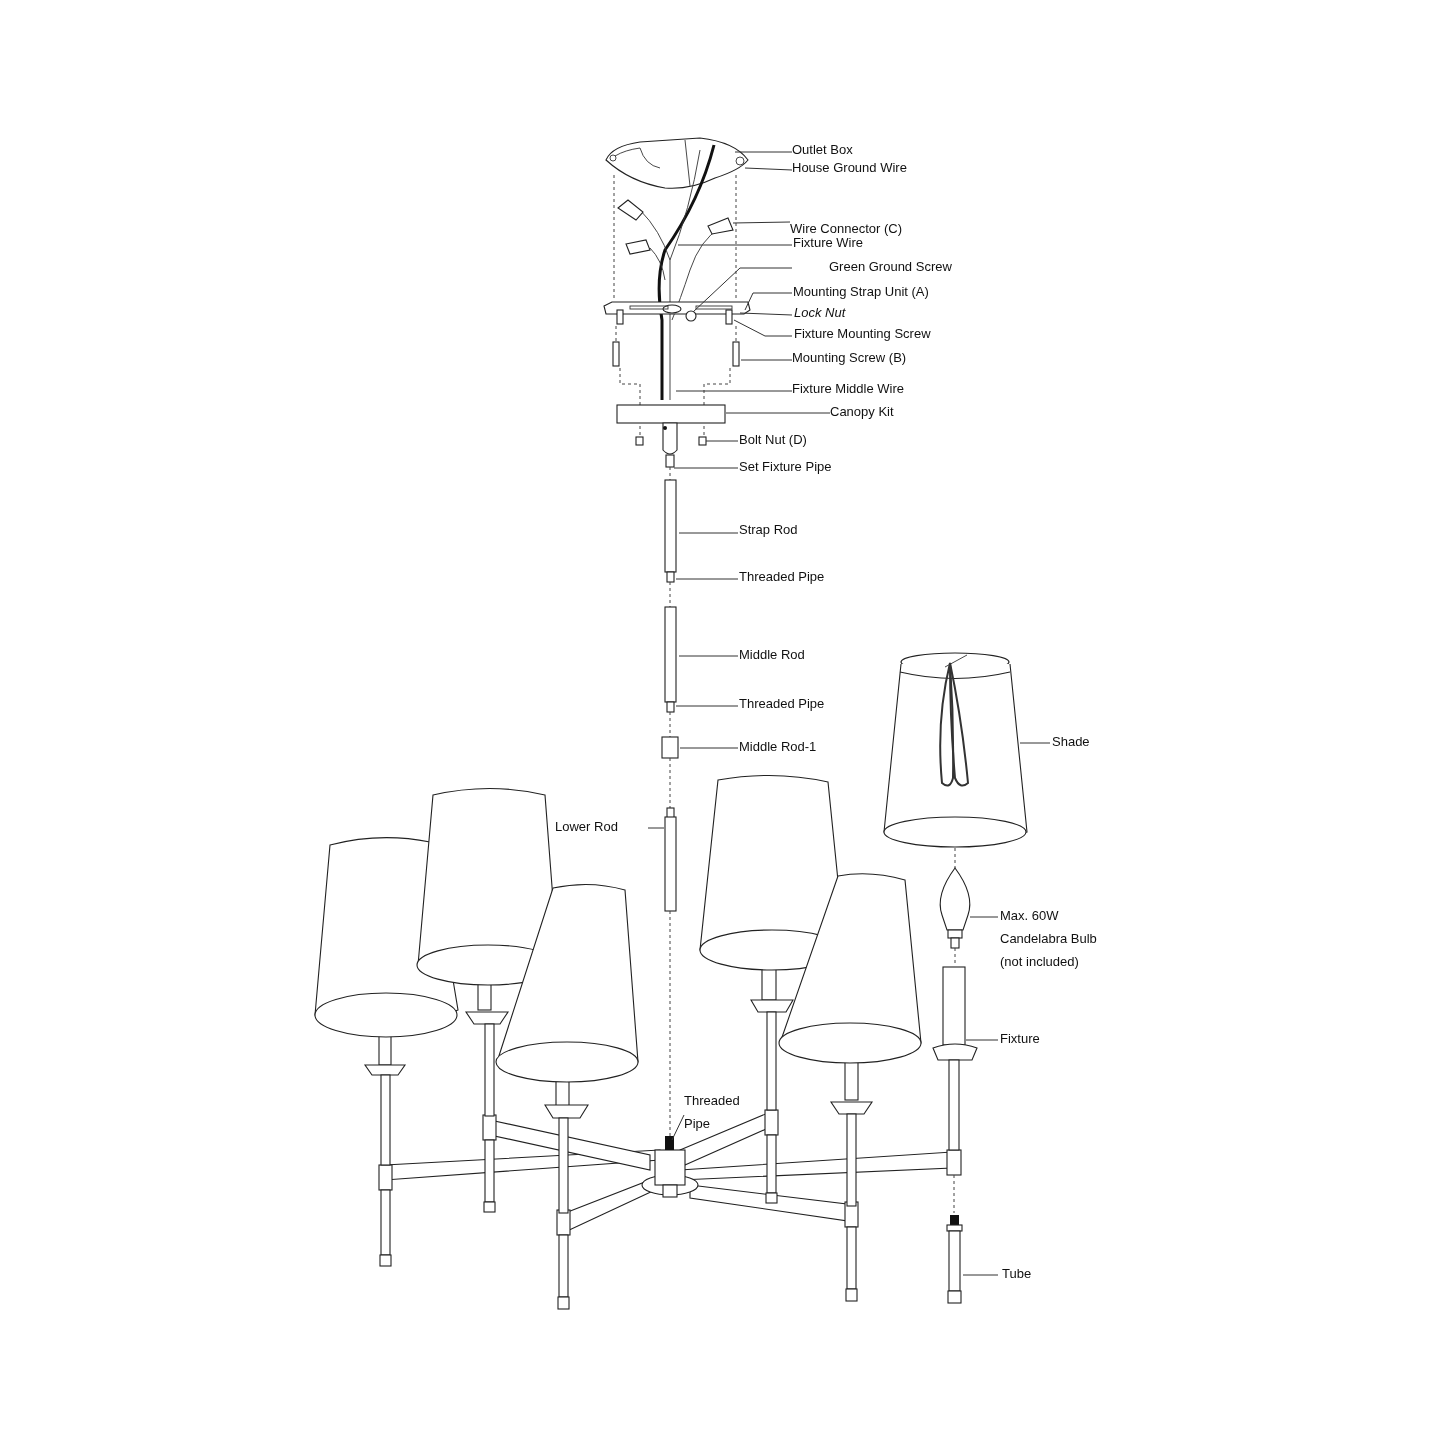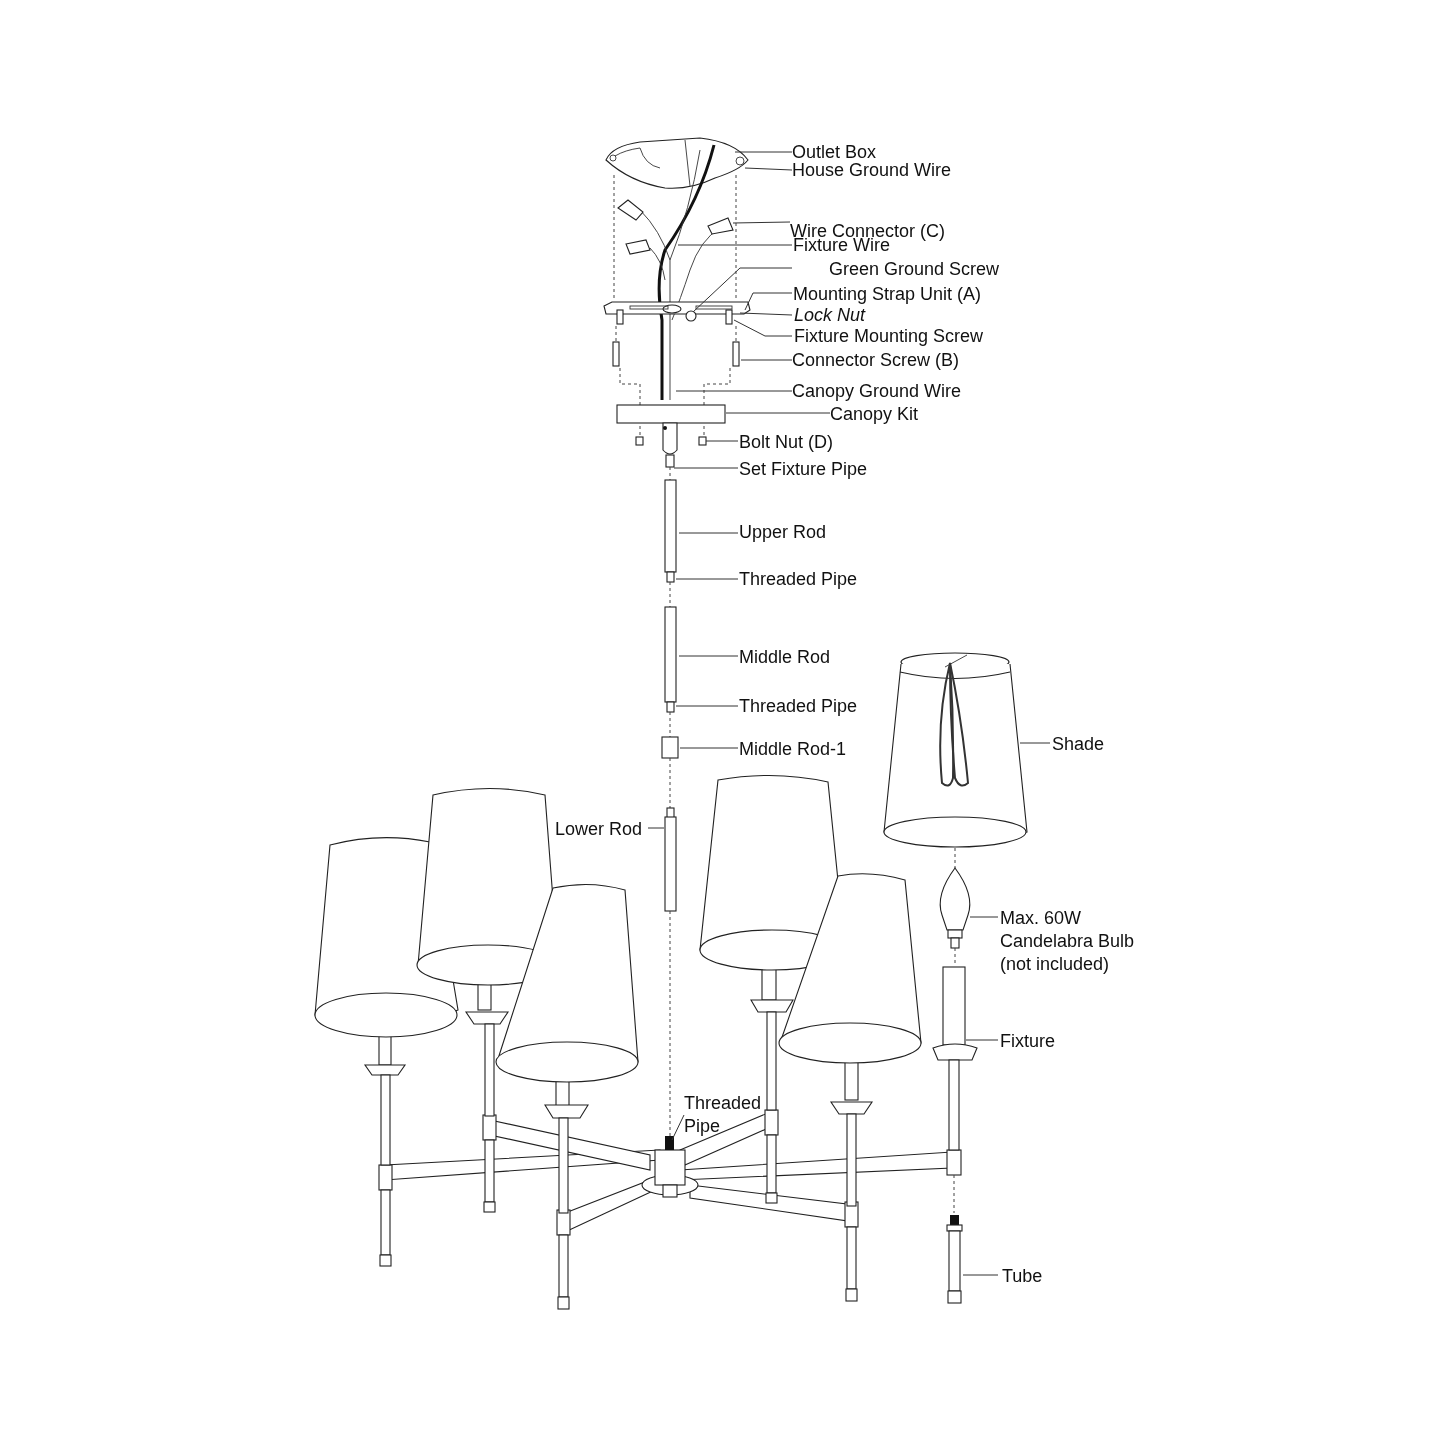"Outlet Box" .lbl { font-size: 18px -> 13px }
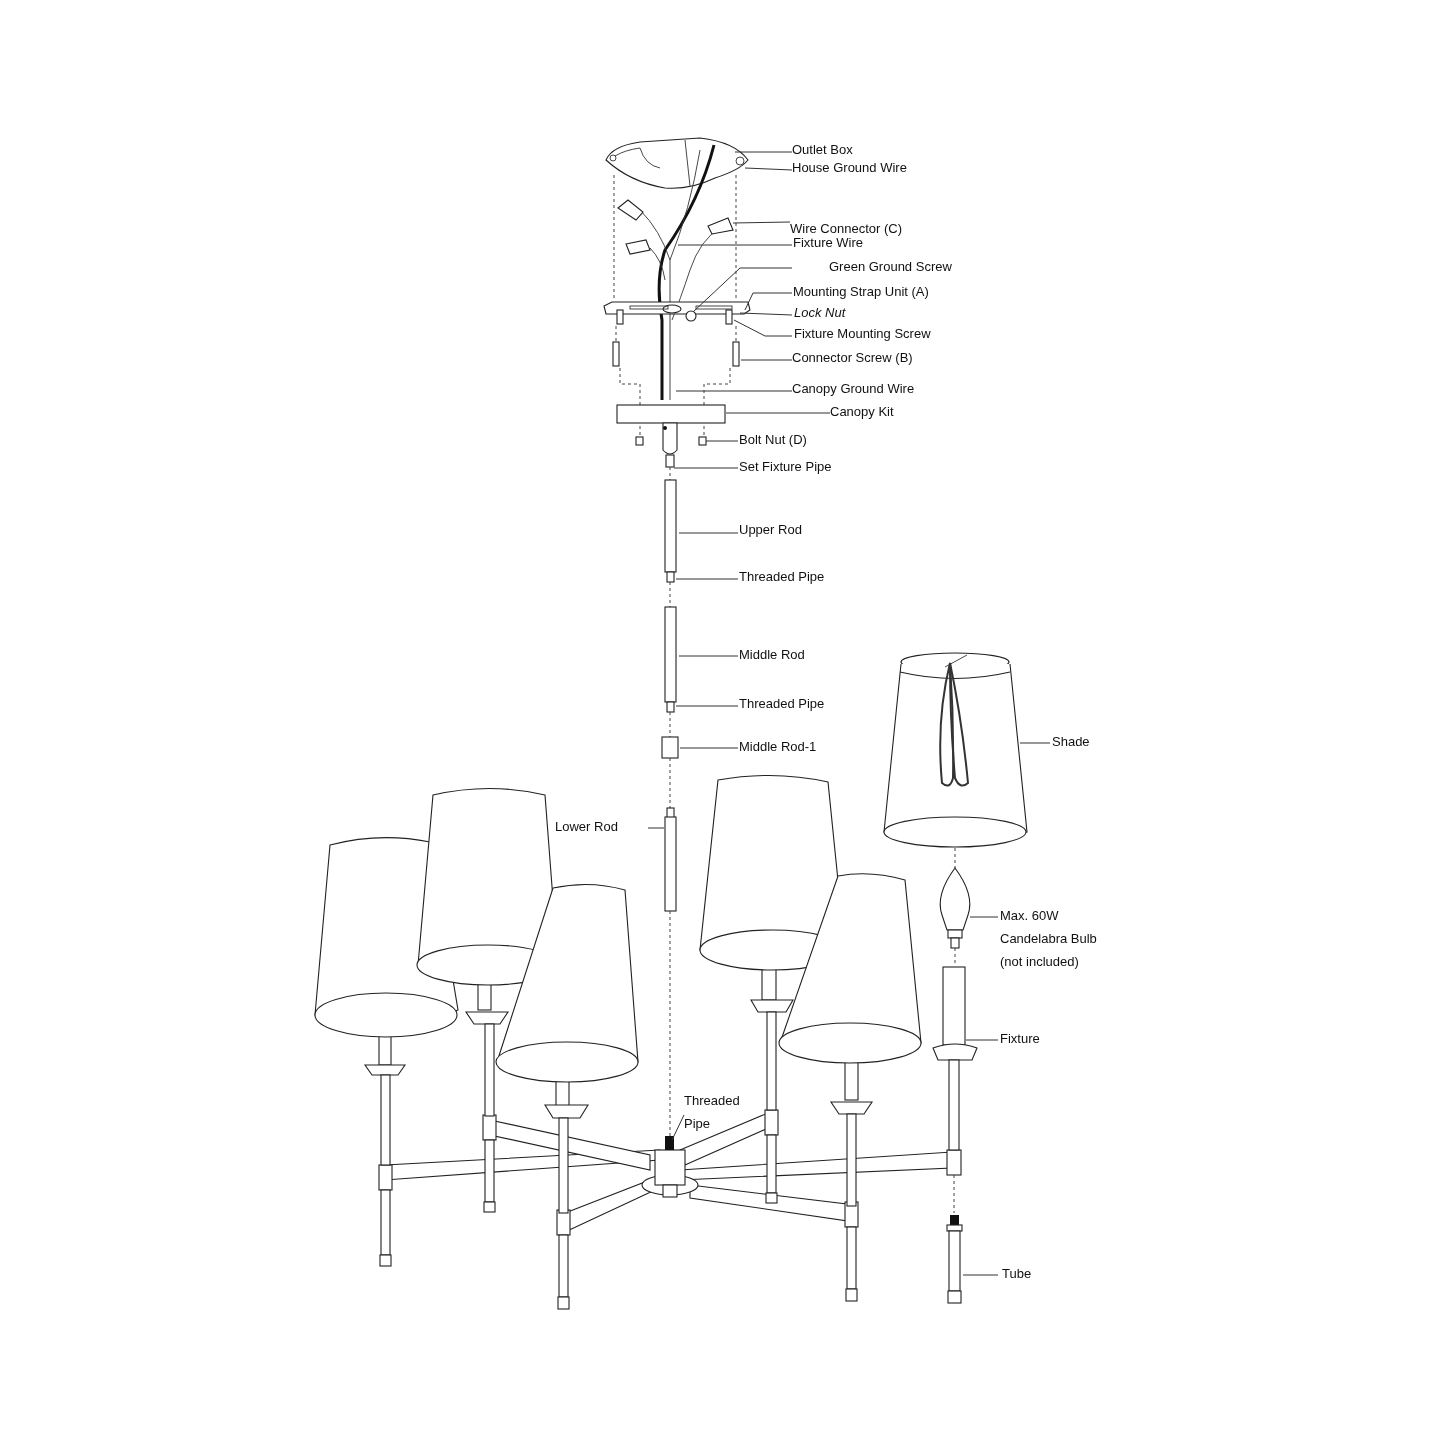"Connector Screw (B)" div.lbl { text: Connector -> Mounting }
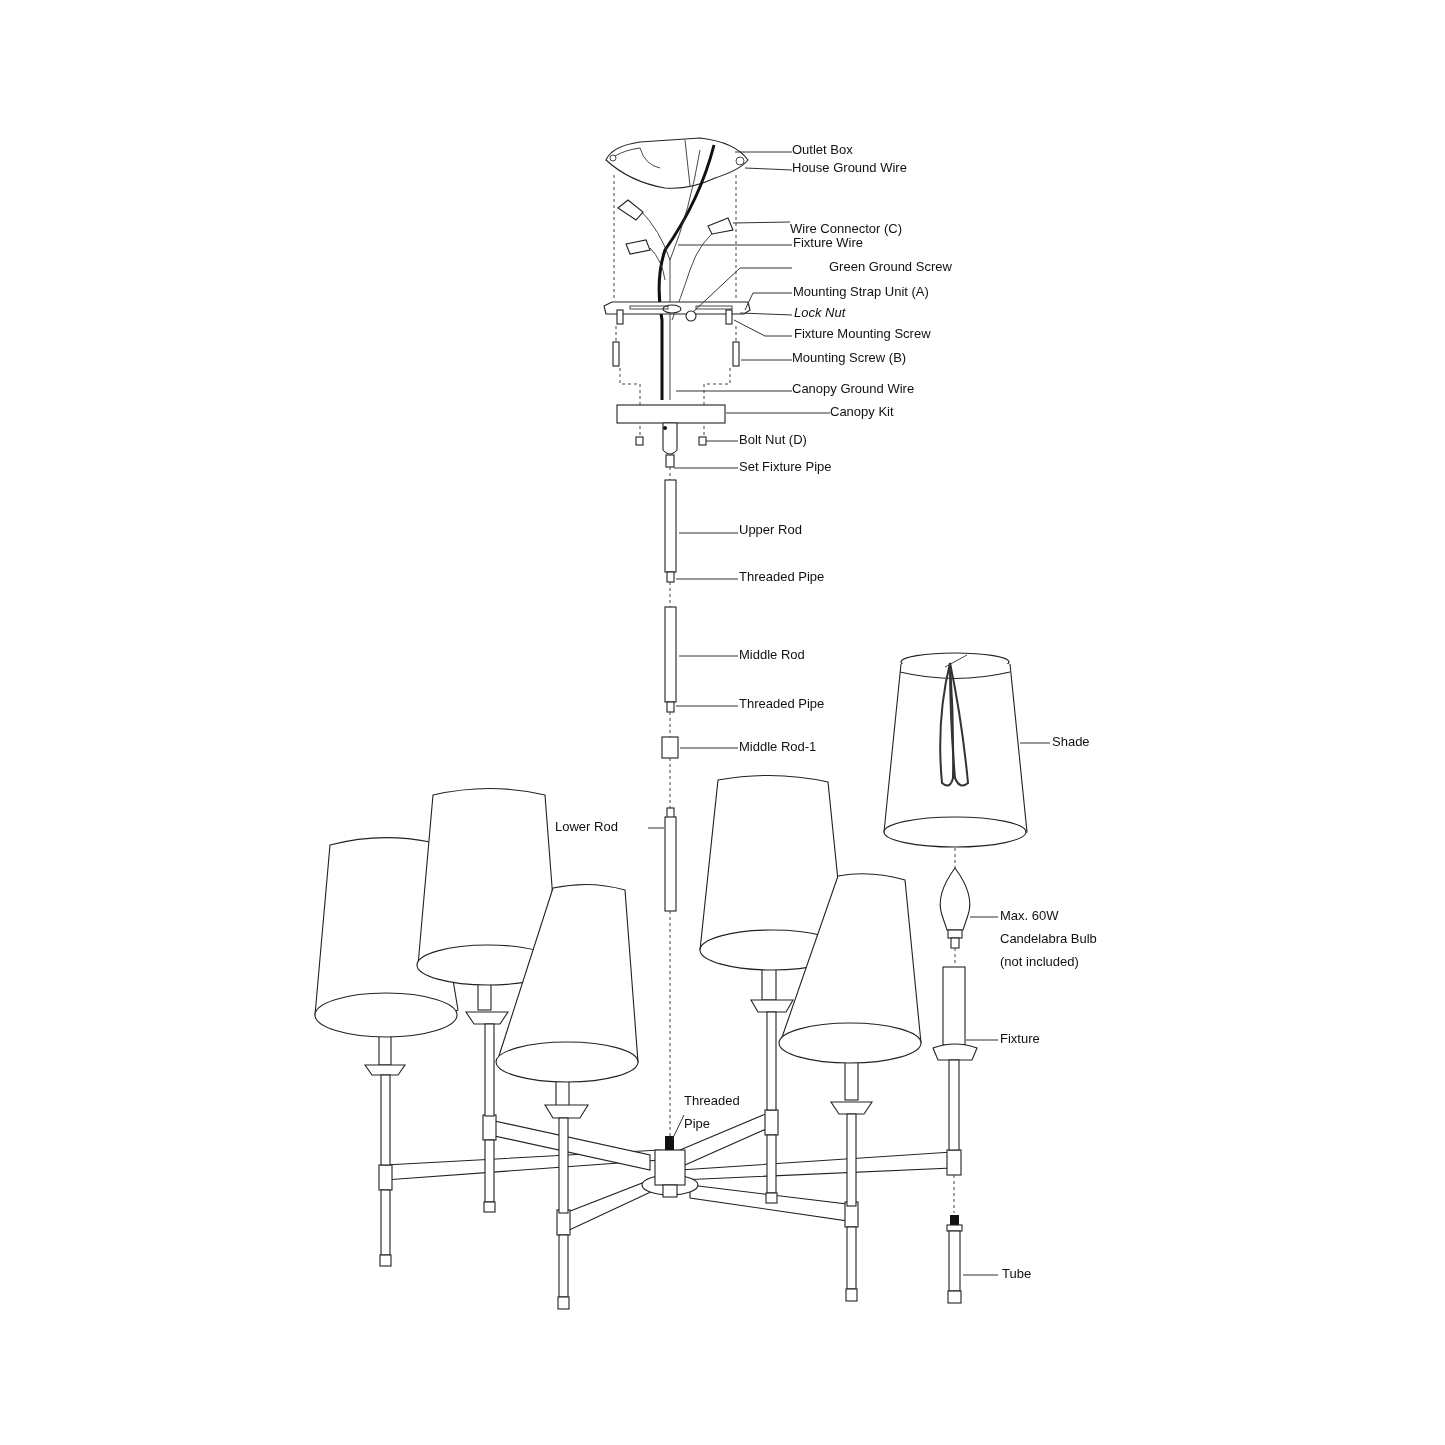"Canopy Ground Wire" div.lbl { text: Canopy Ground -> Fixture Middle }
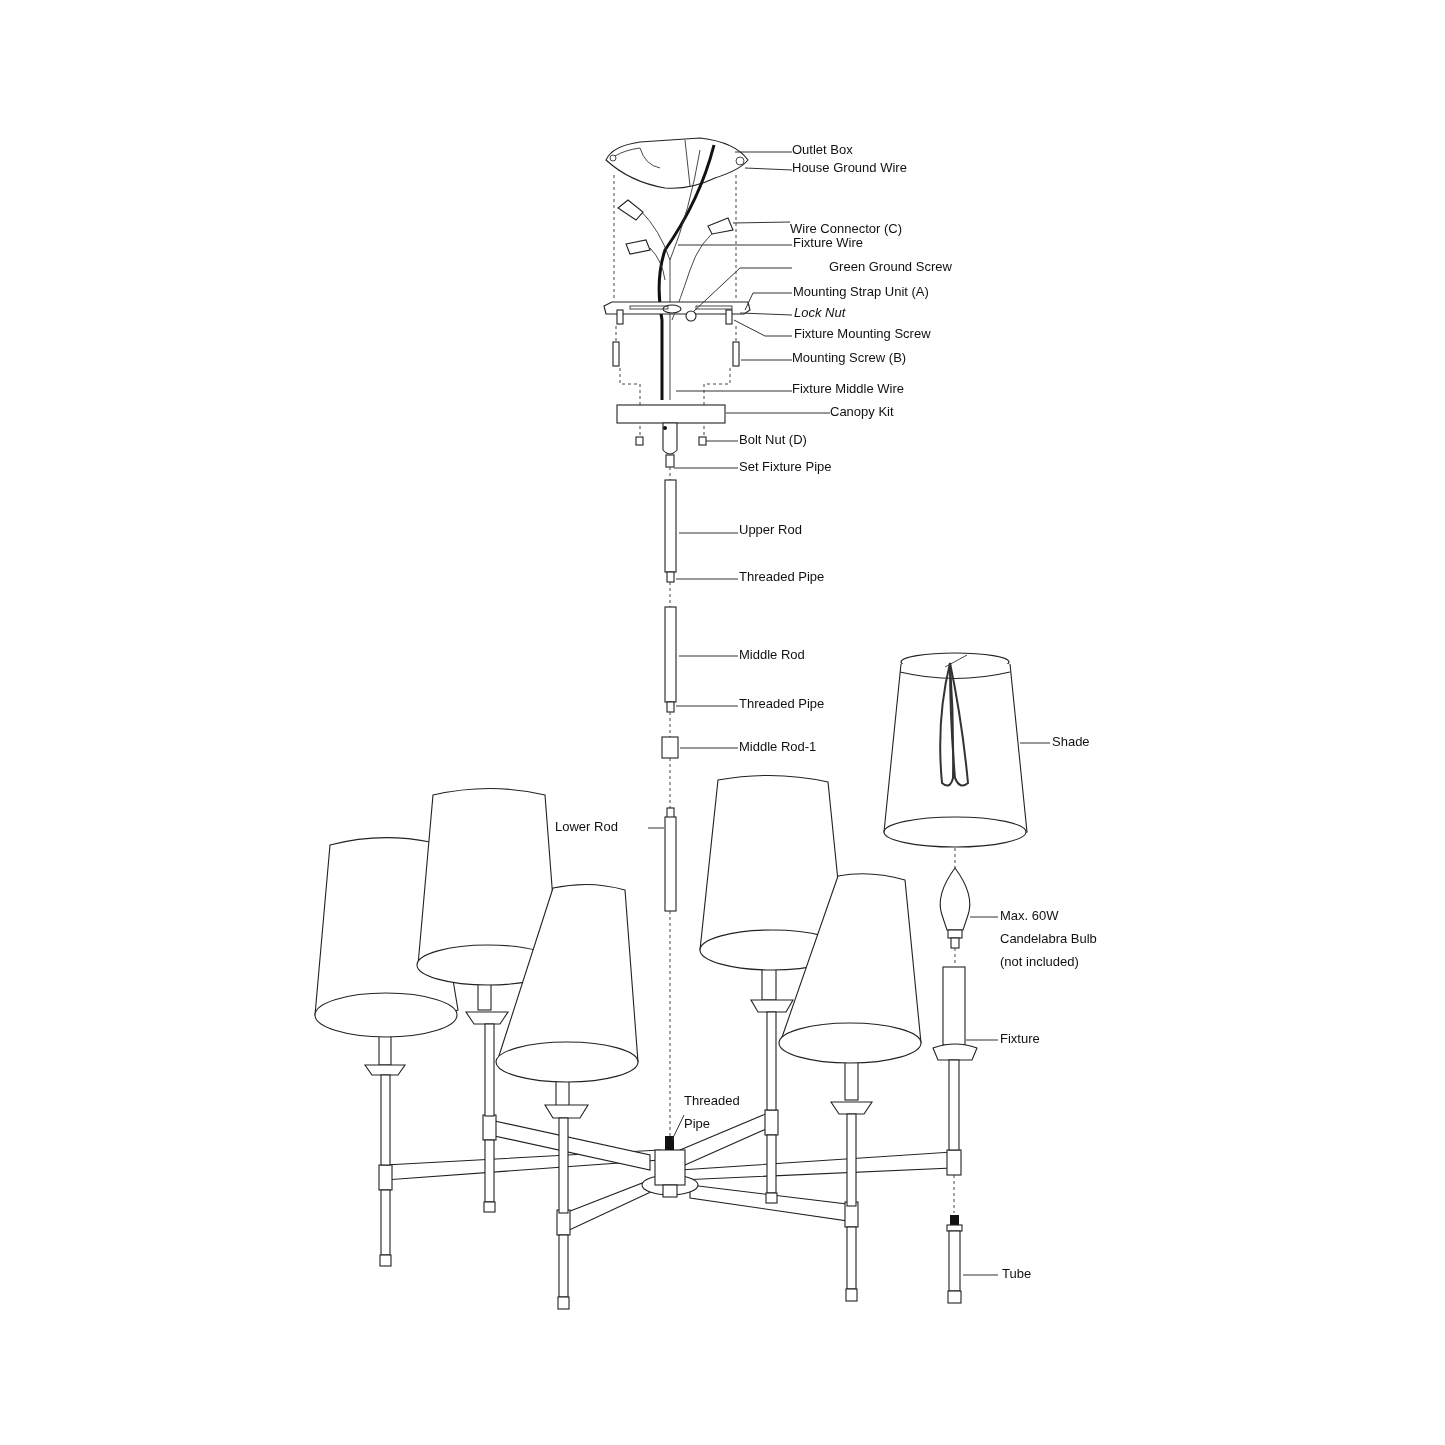"Upper Rod" div.lbl { text: Upper -> Strap }
